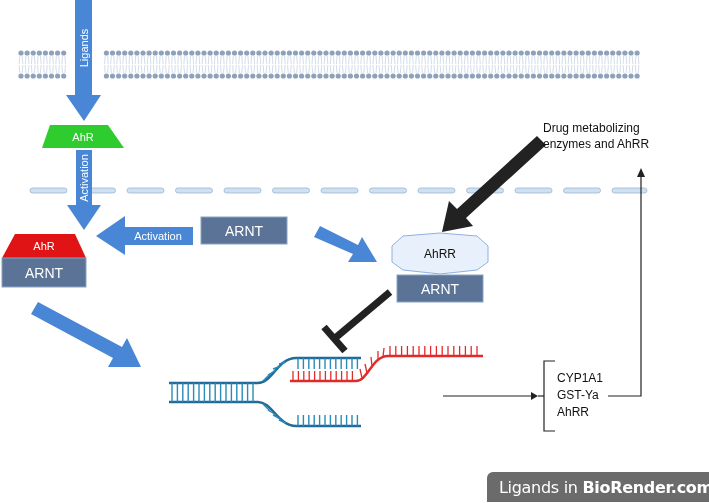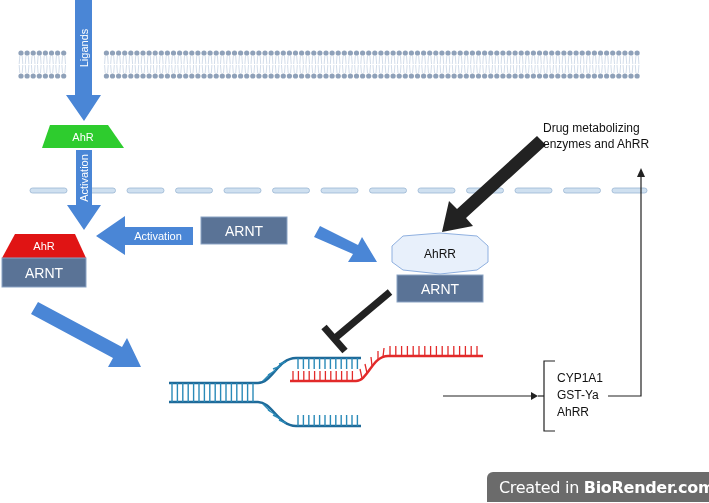"Created in" span { text: Created -> Ligands }
